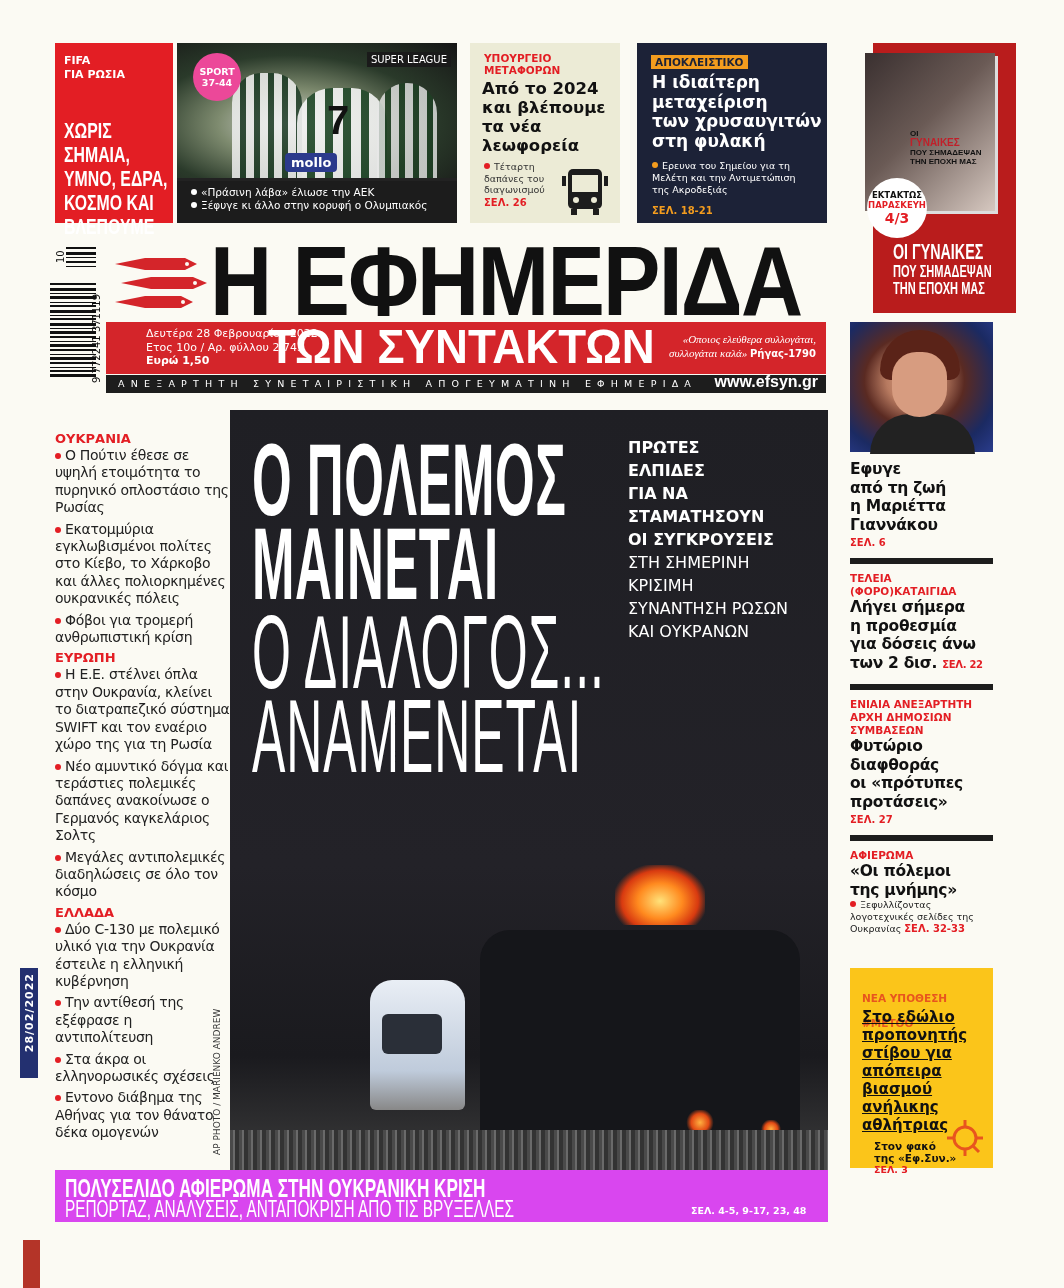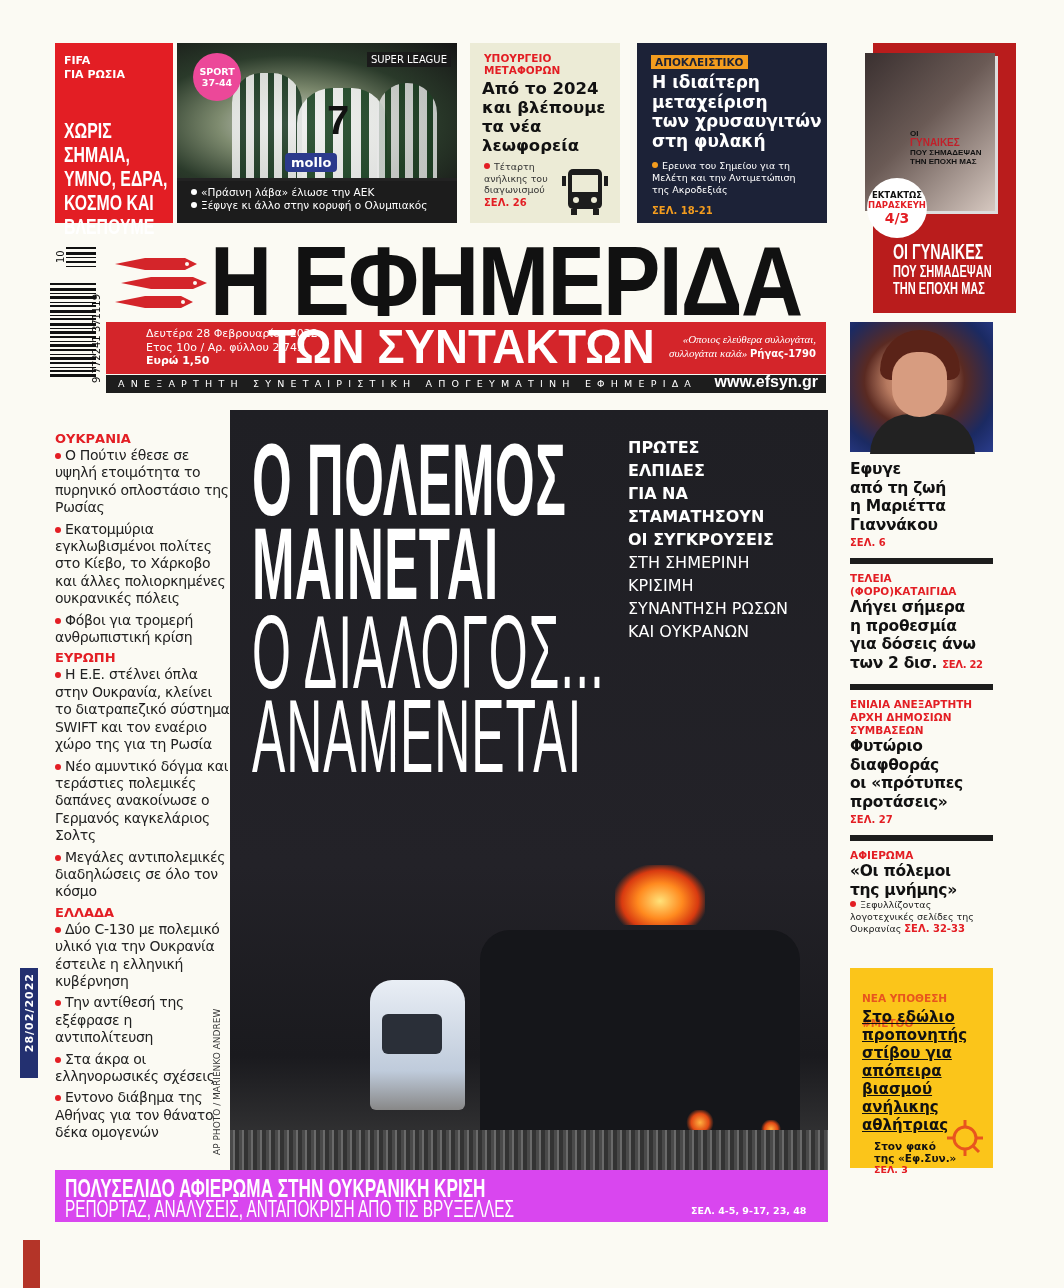"ανήλικης του" div { text: ανήλικης -> δαπάνες }
